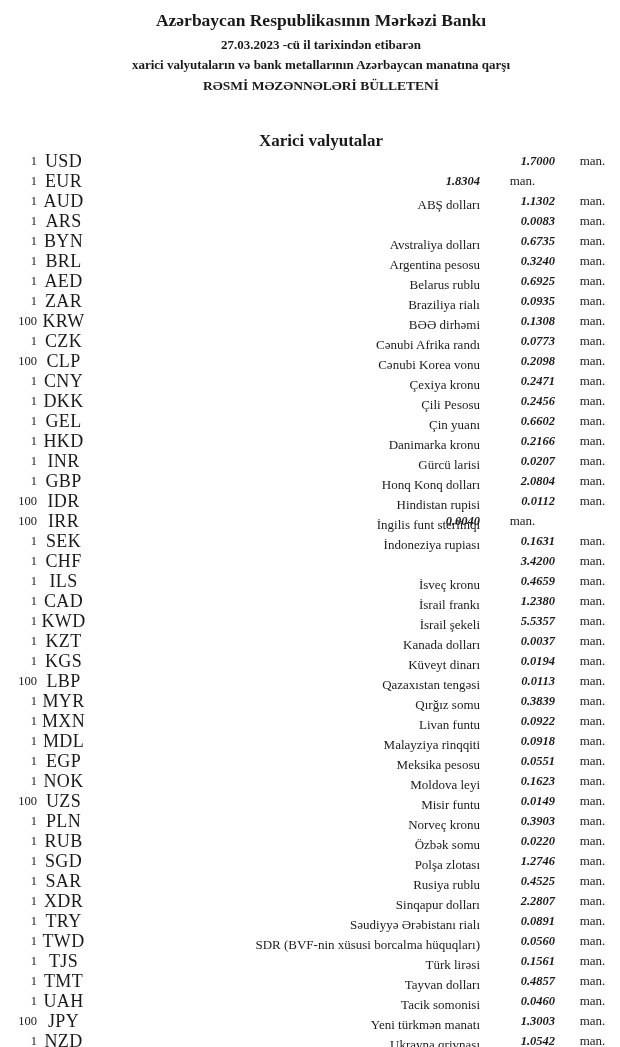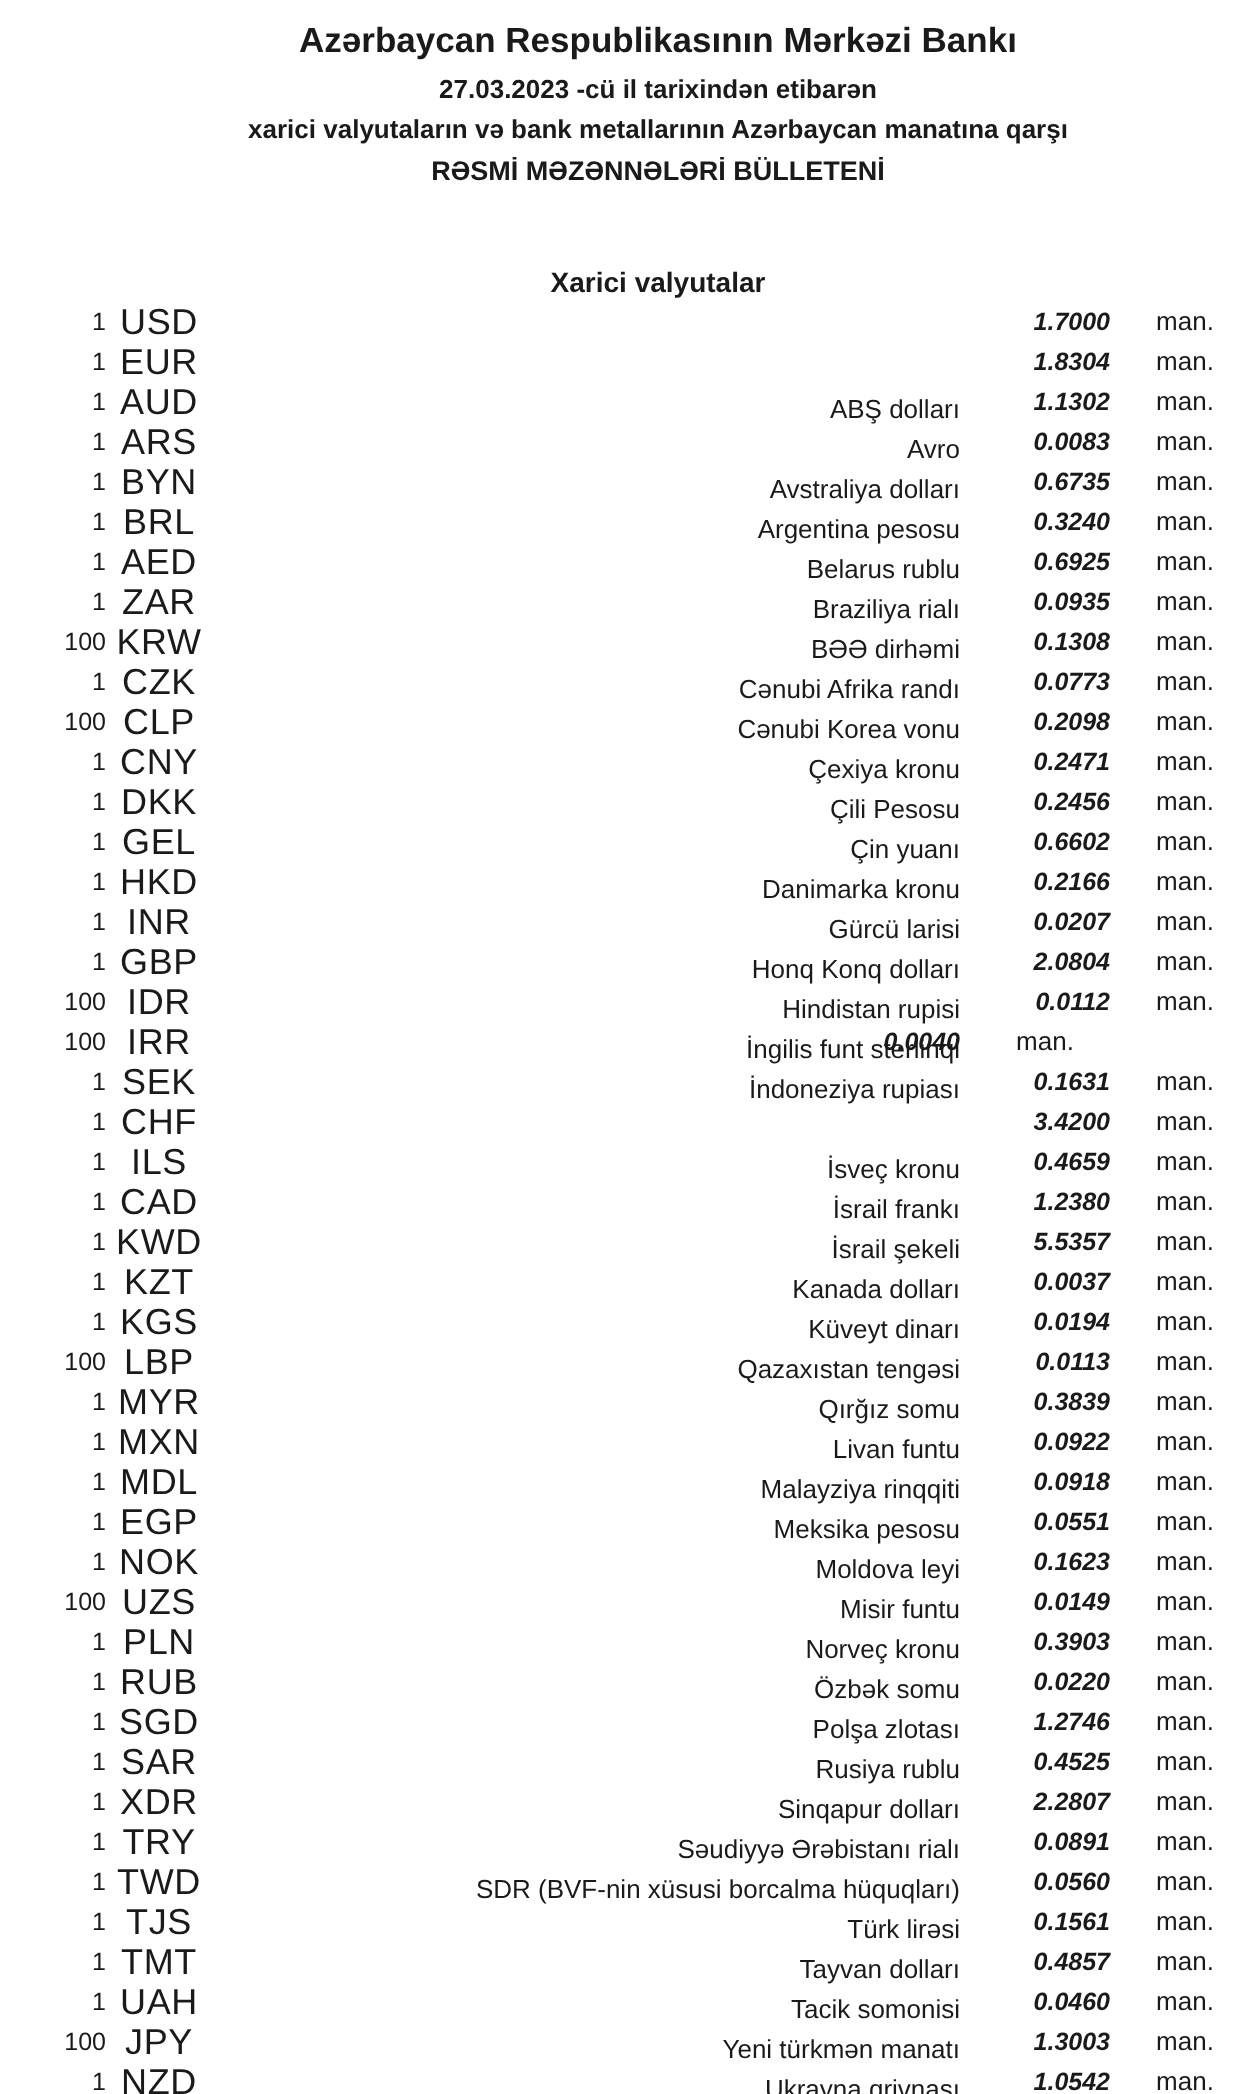"Azərbaycan Respublikasının Mərkəzi Bankı" .page { font-family: Liberation Sans, sans-serif -> Liberation Serif, serif; padding-left: 16px -> none }
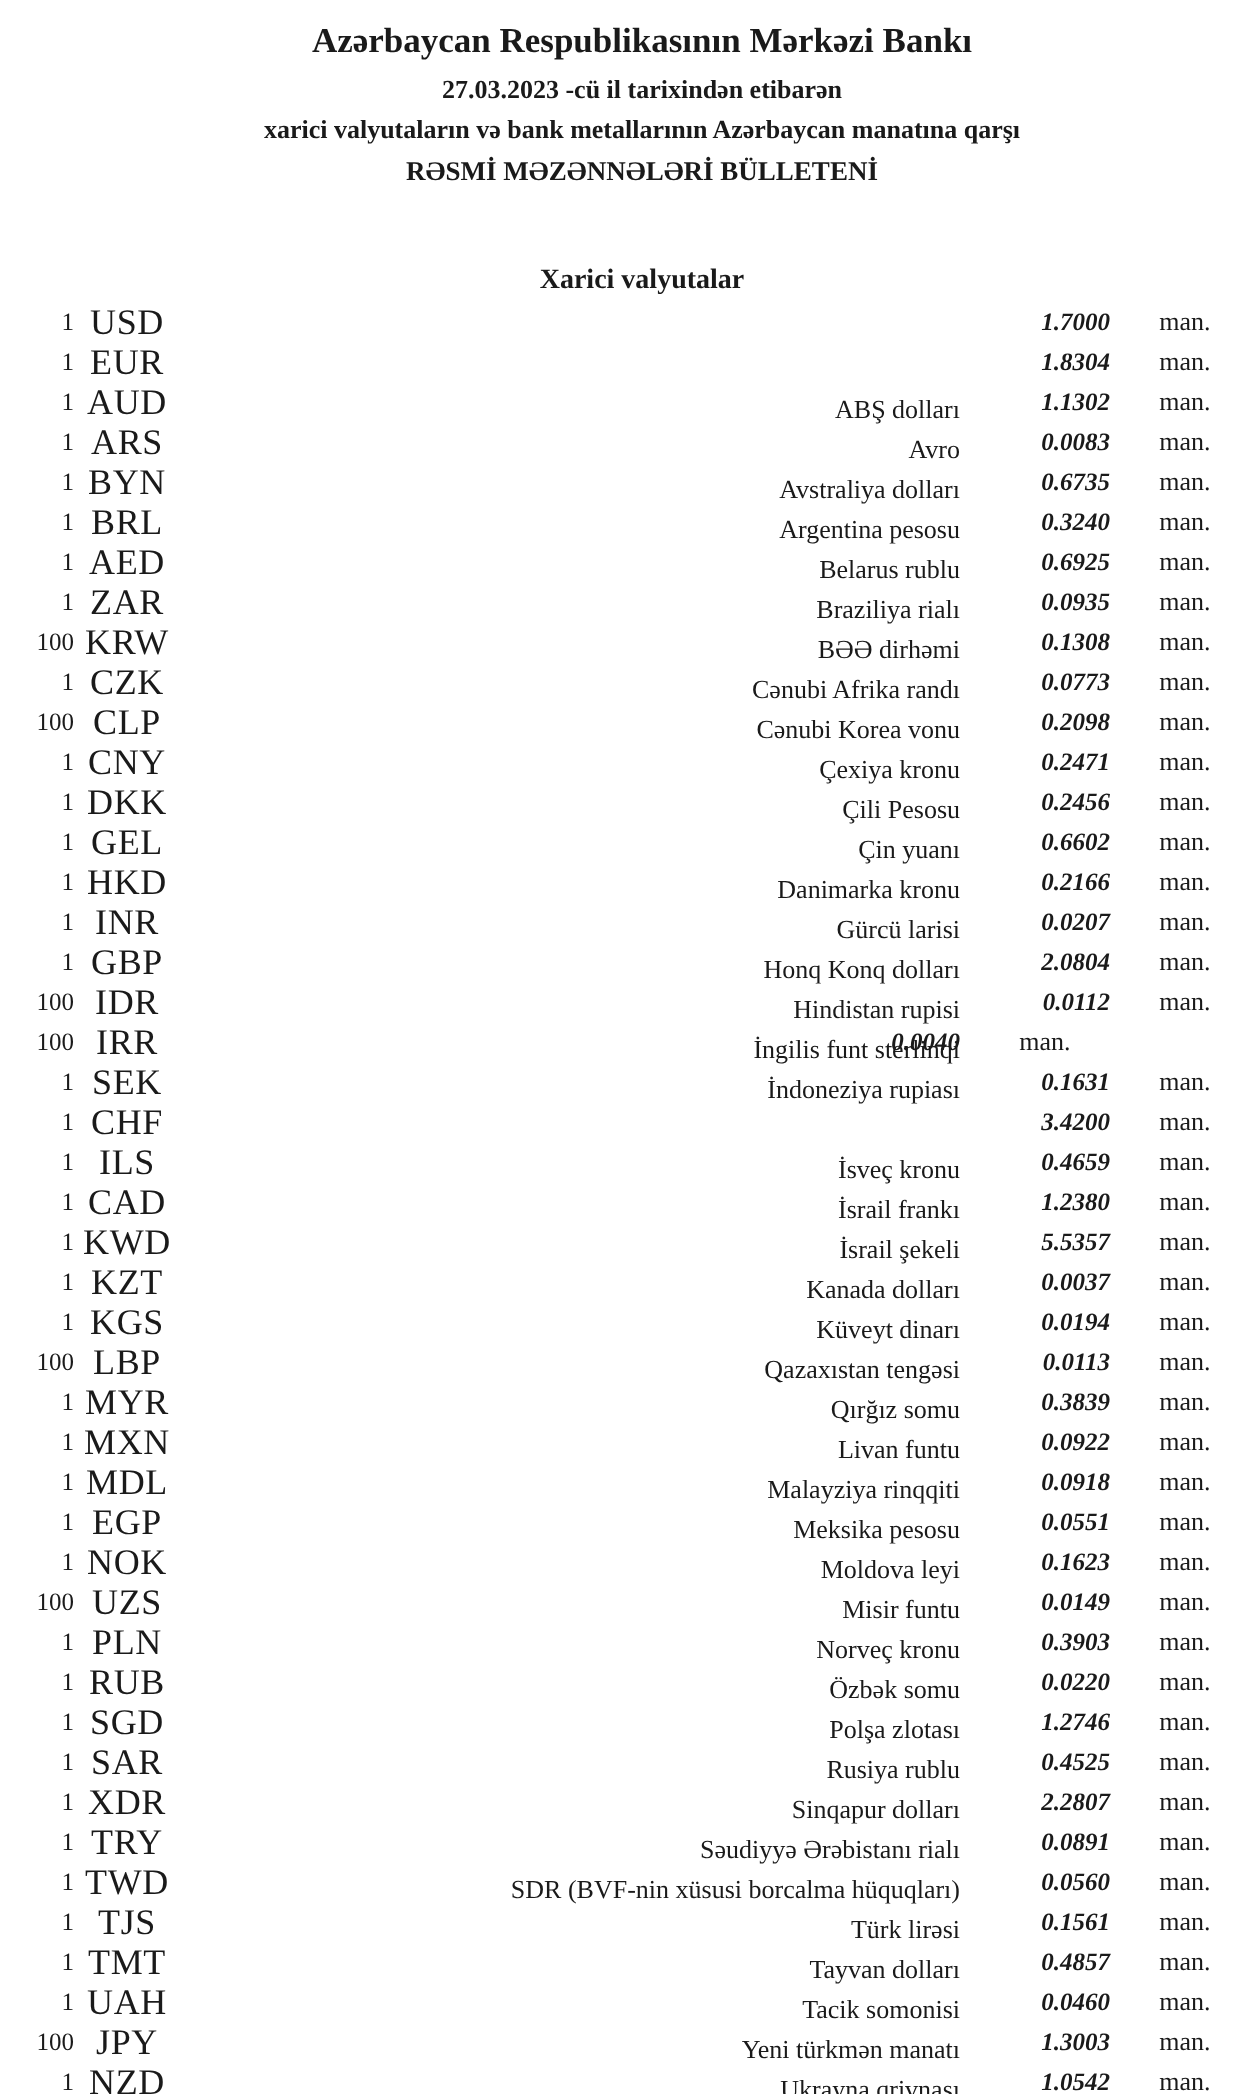"Xarici valyutalar" .section-title { font-size: 14px -> 17px }
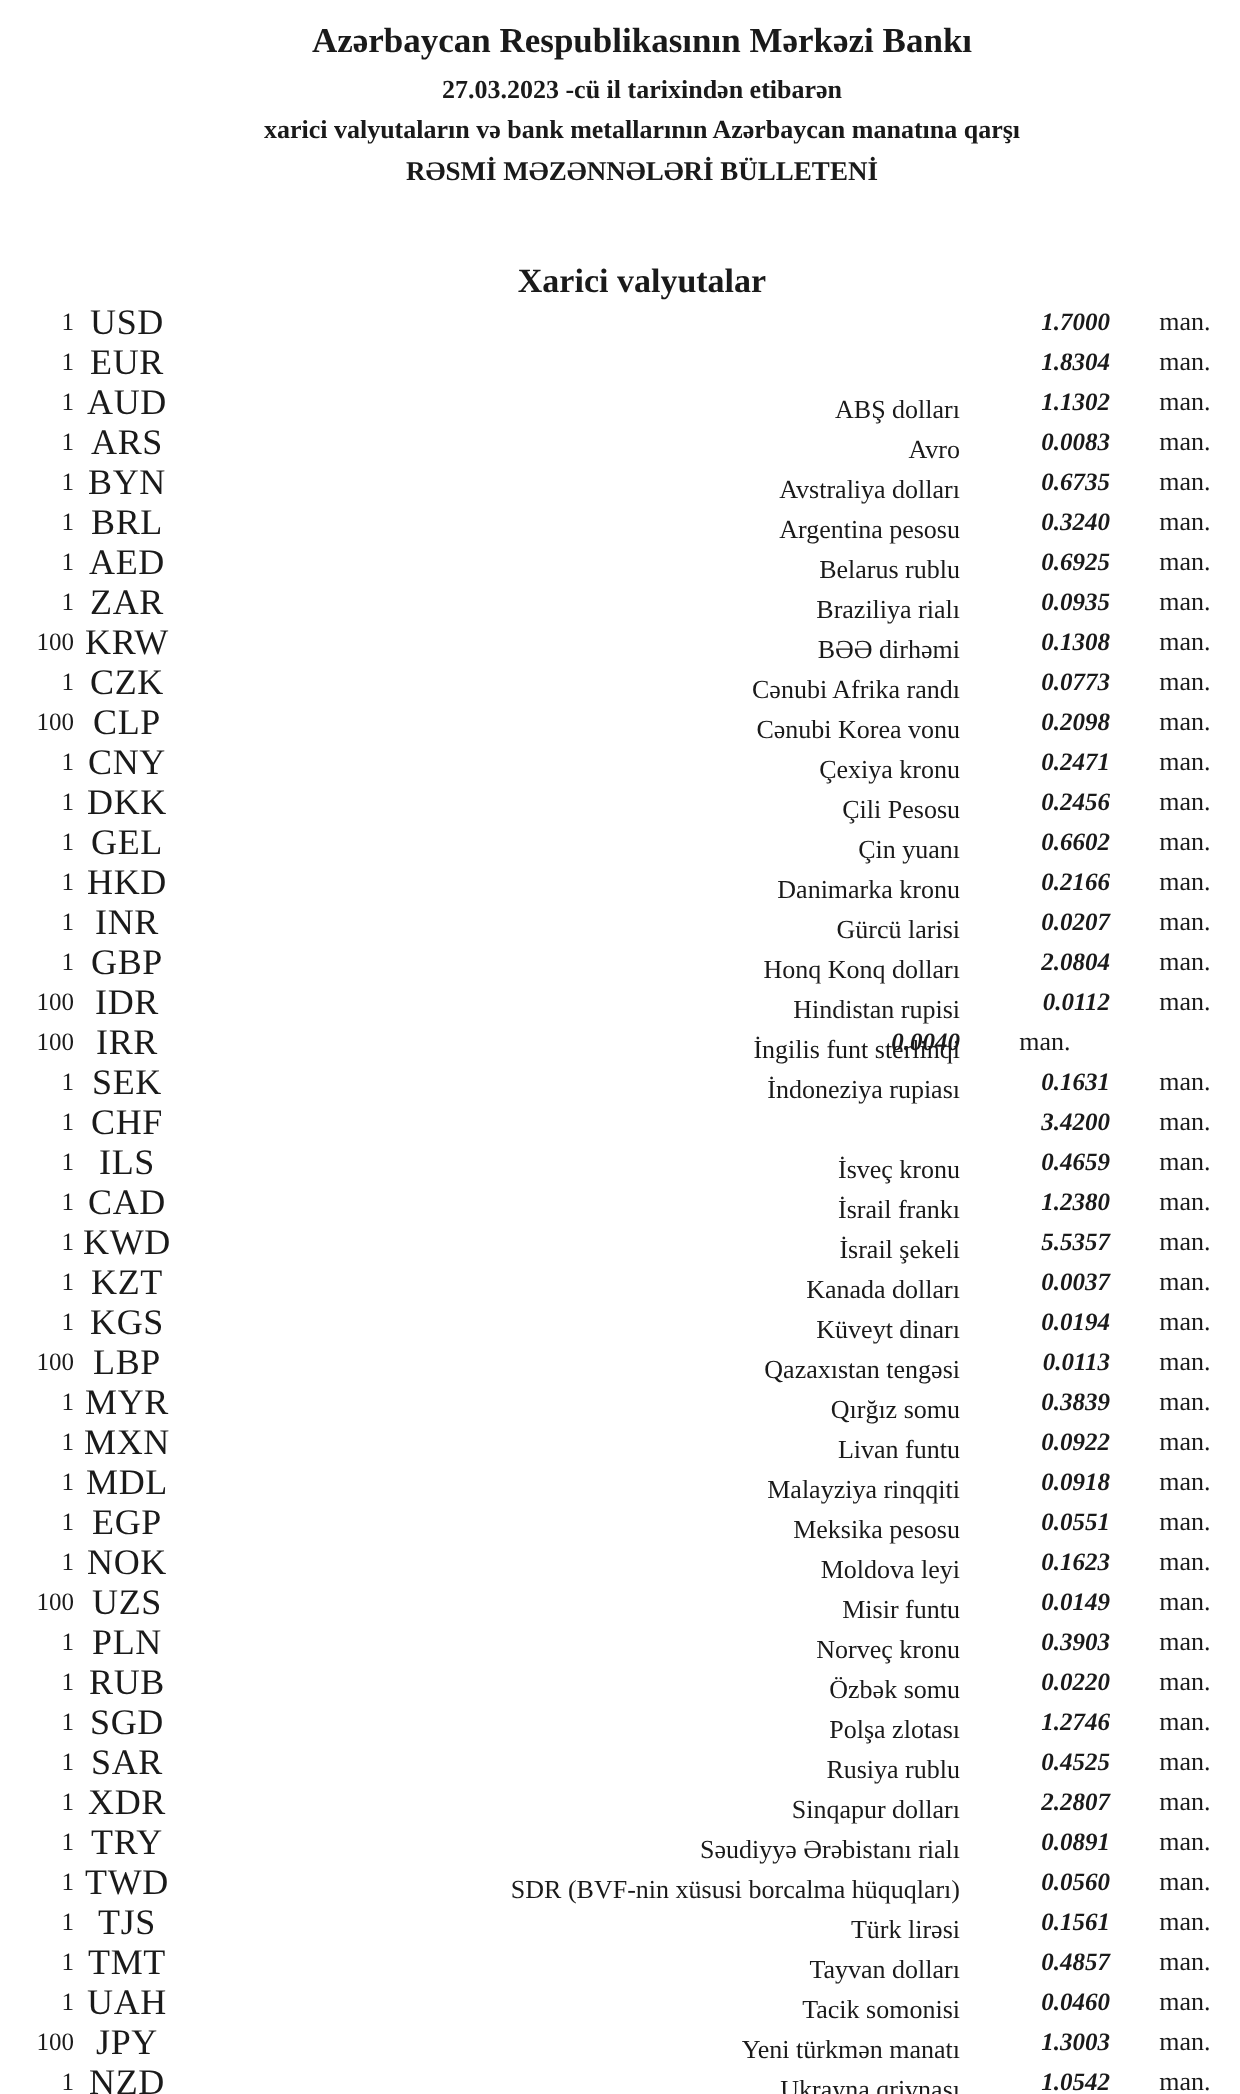"Avro" span.name { html: <span>Avro</span> -> none }
